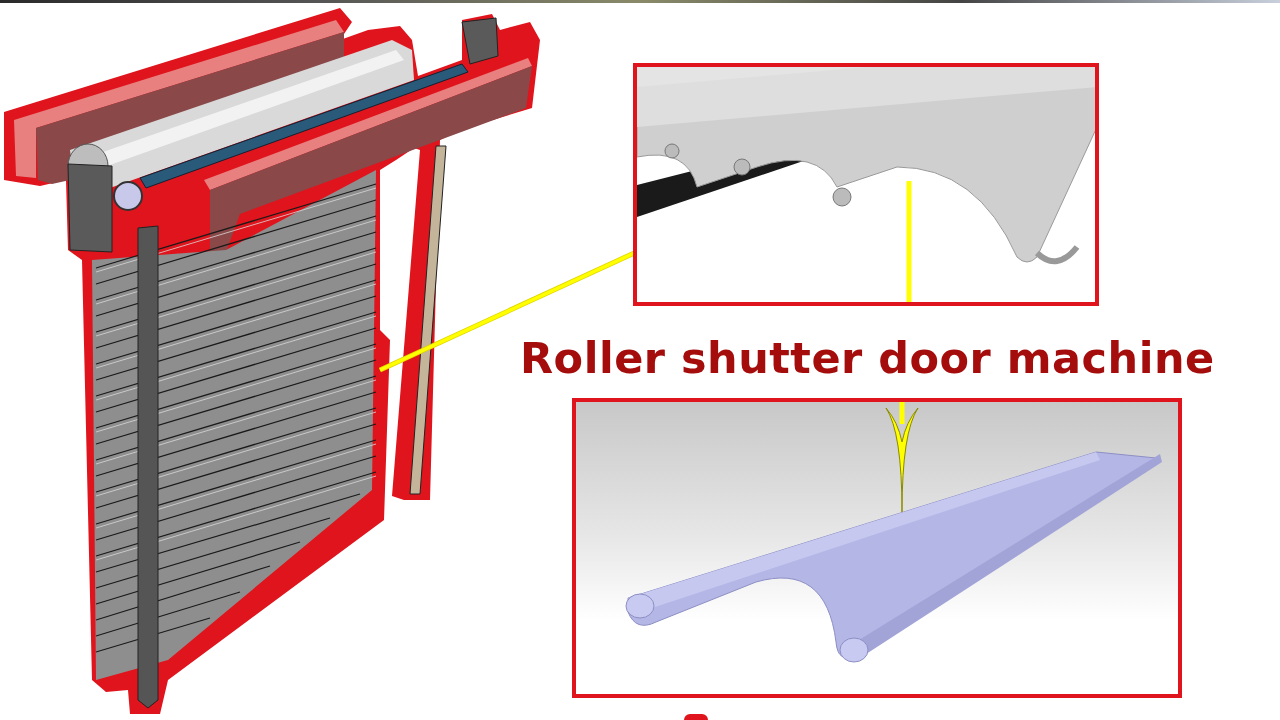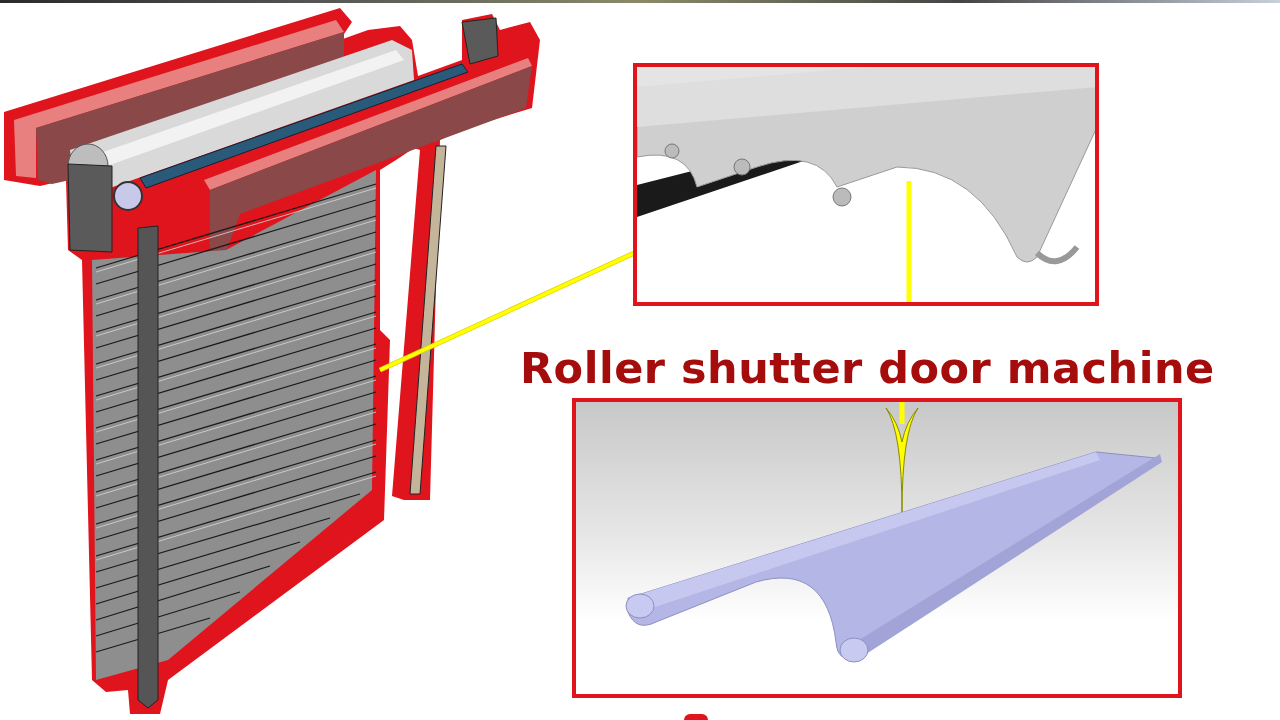"Roller shutter door machine" .title { top: 340px -> 330px }
